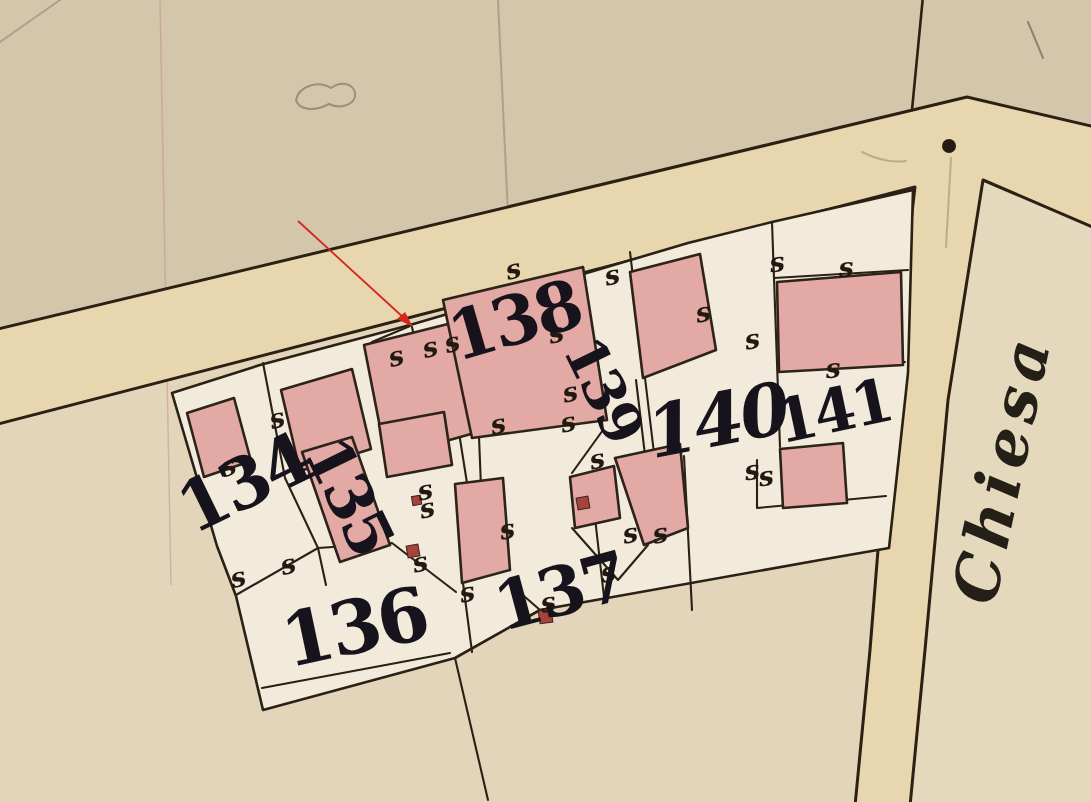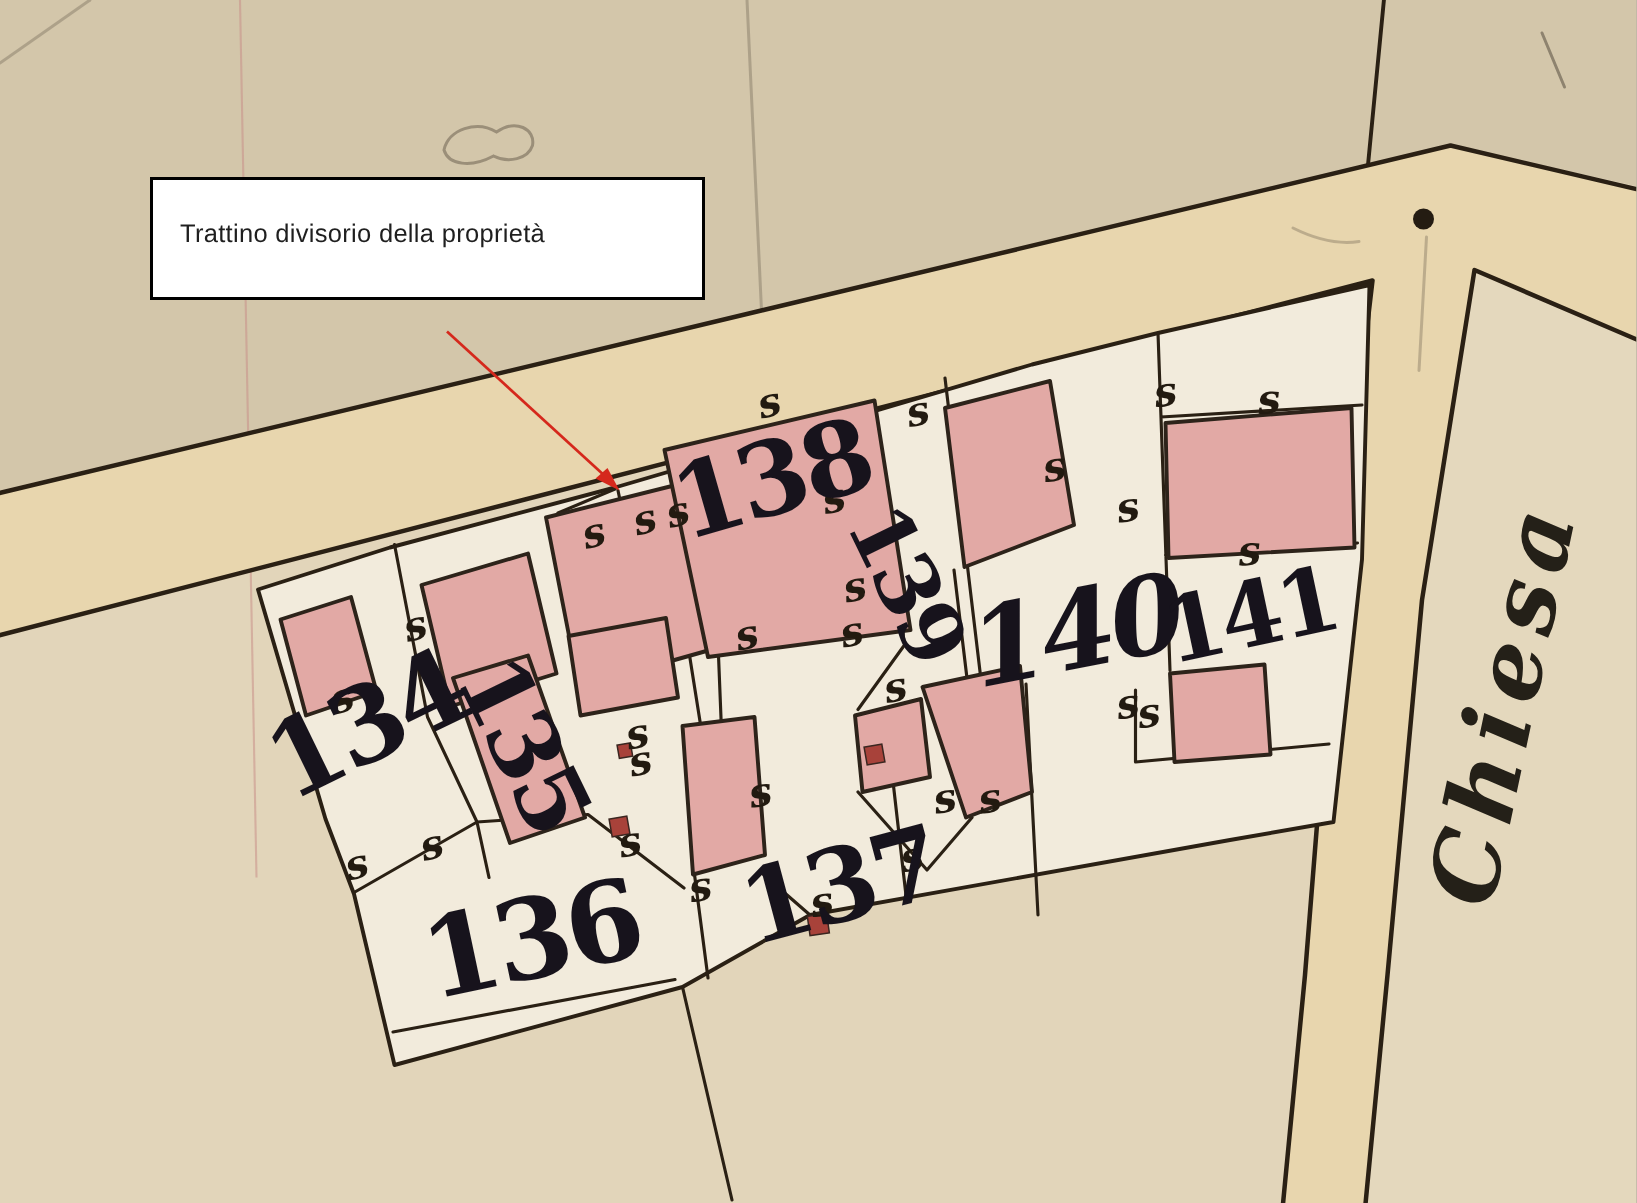"Trattino divisorio della proprietà" div { html: <div> <span>Trattino divisorio della proprietà</span> </div> -> none }
